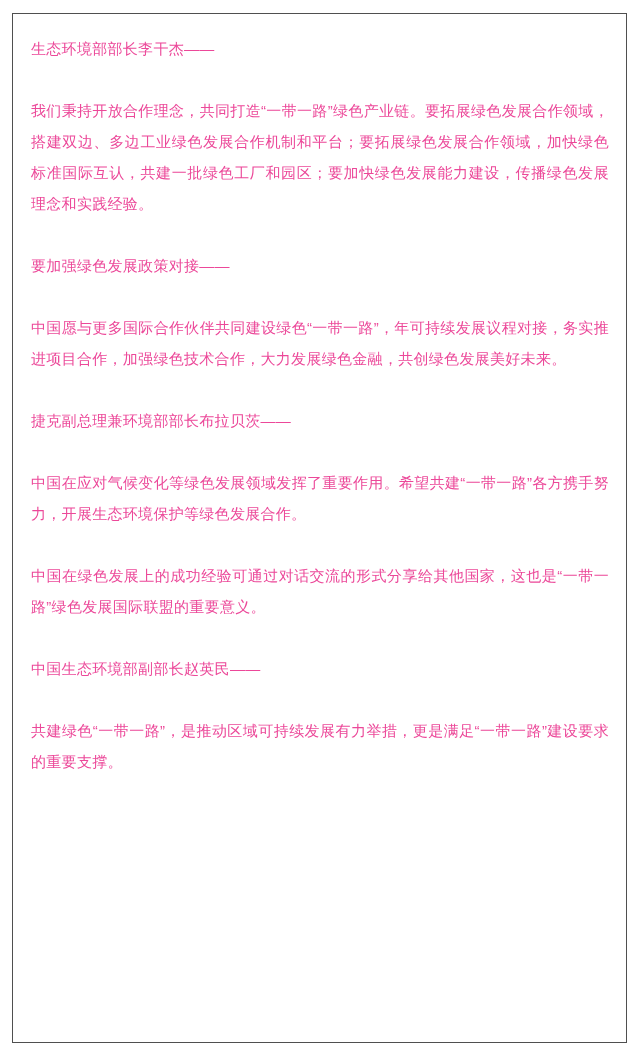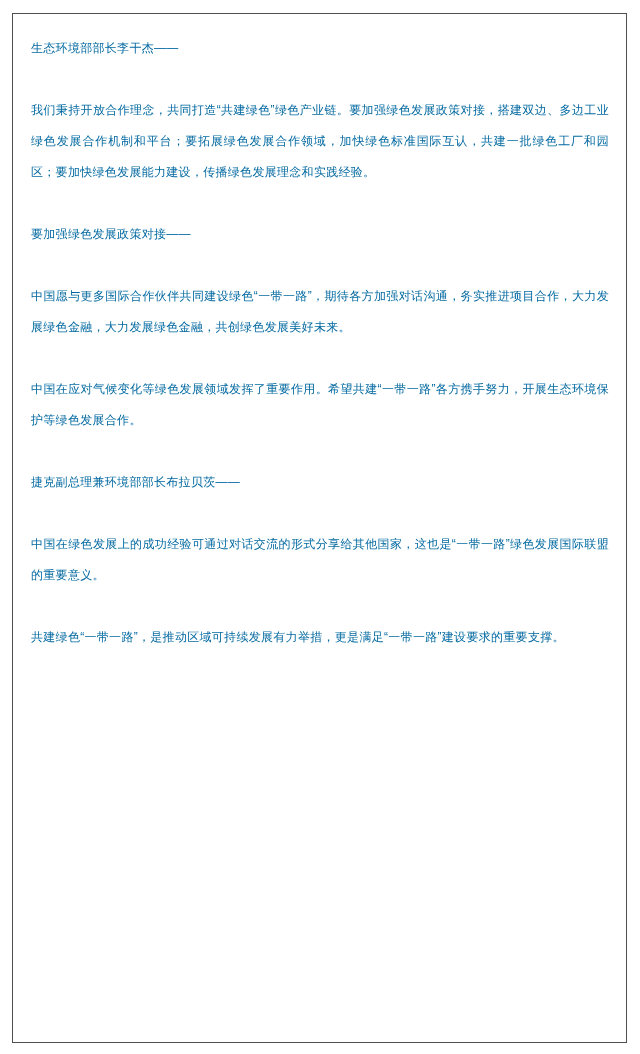"生态环境部部长李干杰——" .block { color: #0369a1 -> #ec4899; font-size: 12px -> 15px }
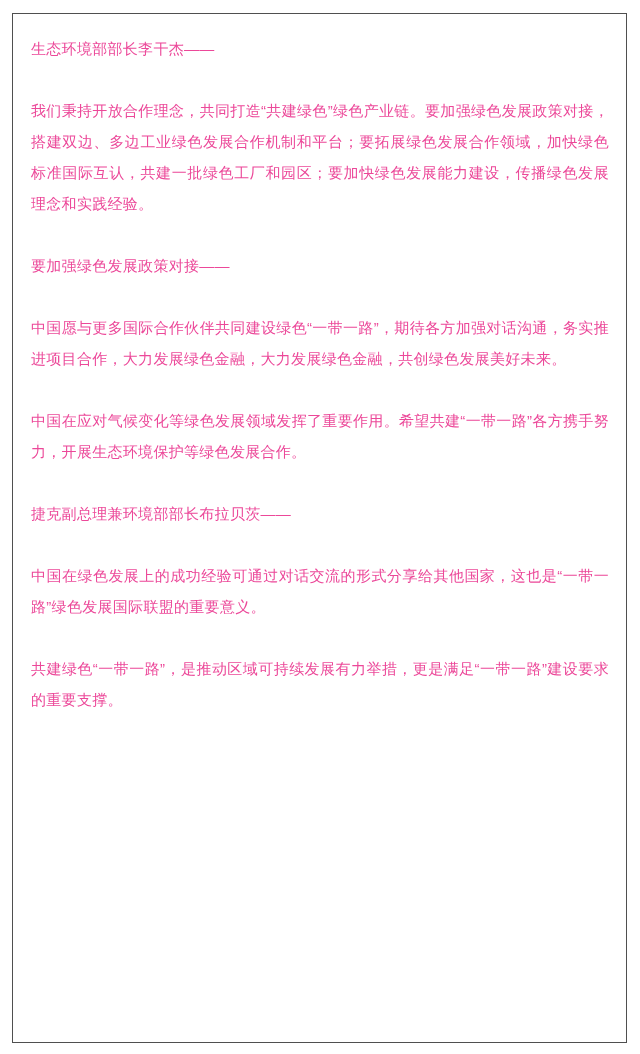"我们秉持开放合作理念，共同打造“共建绿色”绿色产业链。要加强绿色发展政策对接，搭" p.block { text: 共建绿色”绿色产业链。要加强绿色发展政策对接 -> 一带一路”绿色产业链。要拓展绿色发展合作领域 }
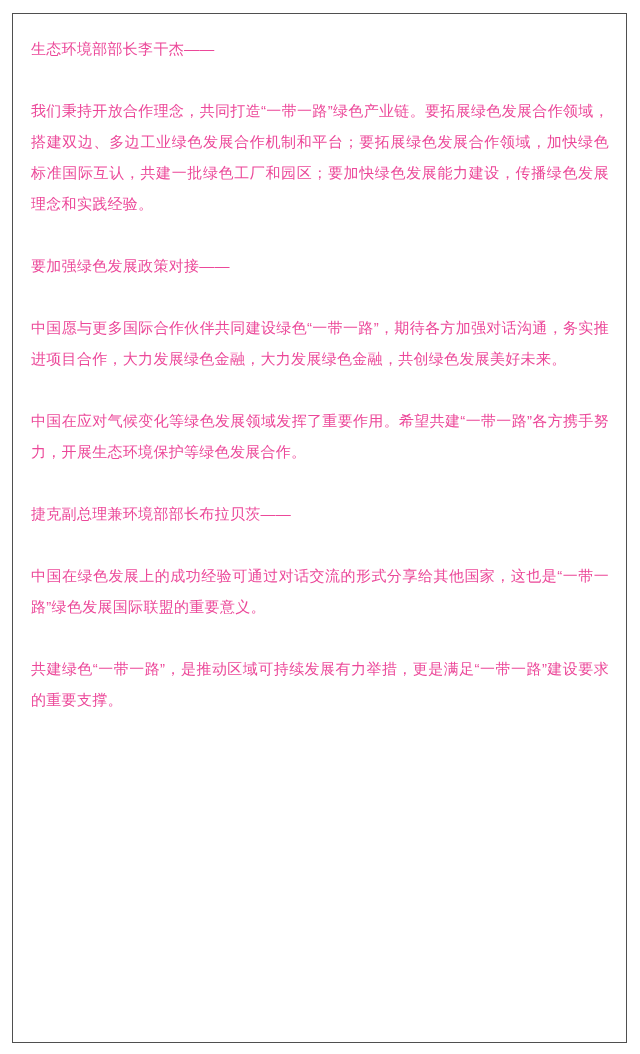"中国愿与更多国际合作伙伴共同建设绿色“一带一路”，期待各方加强对话沟通，务实推进" p.block { text: 期待各方加强对话沟通，务实推进项目合作，大力发展绿色金融 -> 年可持续发展议程对接，务实推进项目合作，加强绿色技术合作 }
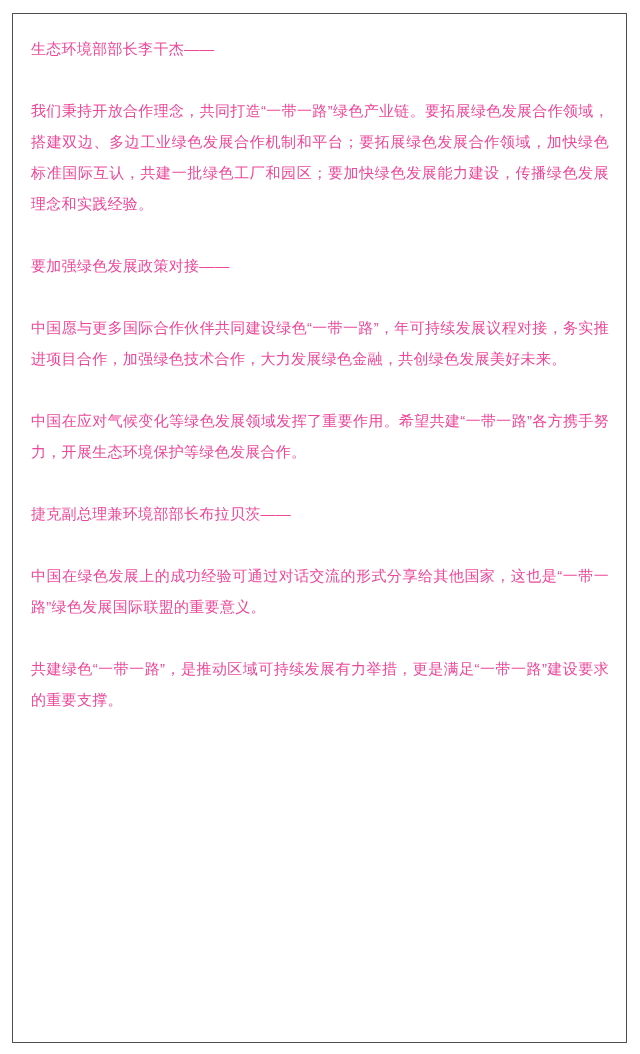"中国在应对气候变化等绿色发展领域发挥了重要作用。希望共建“一带一路”各方携手努力" p.block { order: before "捷克副总理兼环境部部长布拉贝茨——" -> after "捷克副总理兼环境部部长布拉贝茨——" }
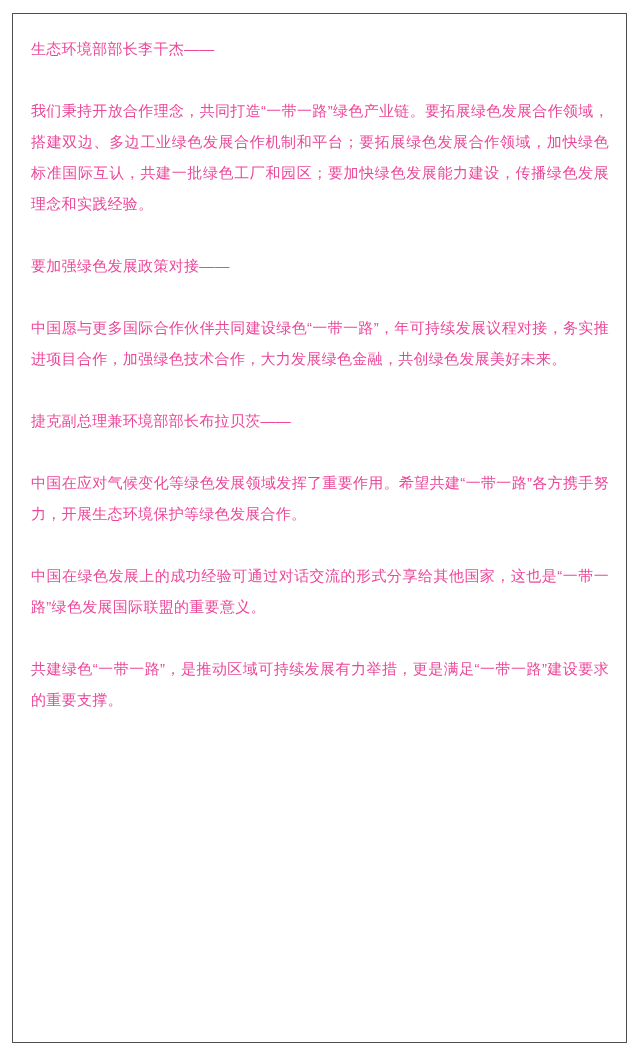"中国生态环境部副部长赵英民——" p.block { html: none -> <p>中国生态环境部副部长赵英民——</p> }
